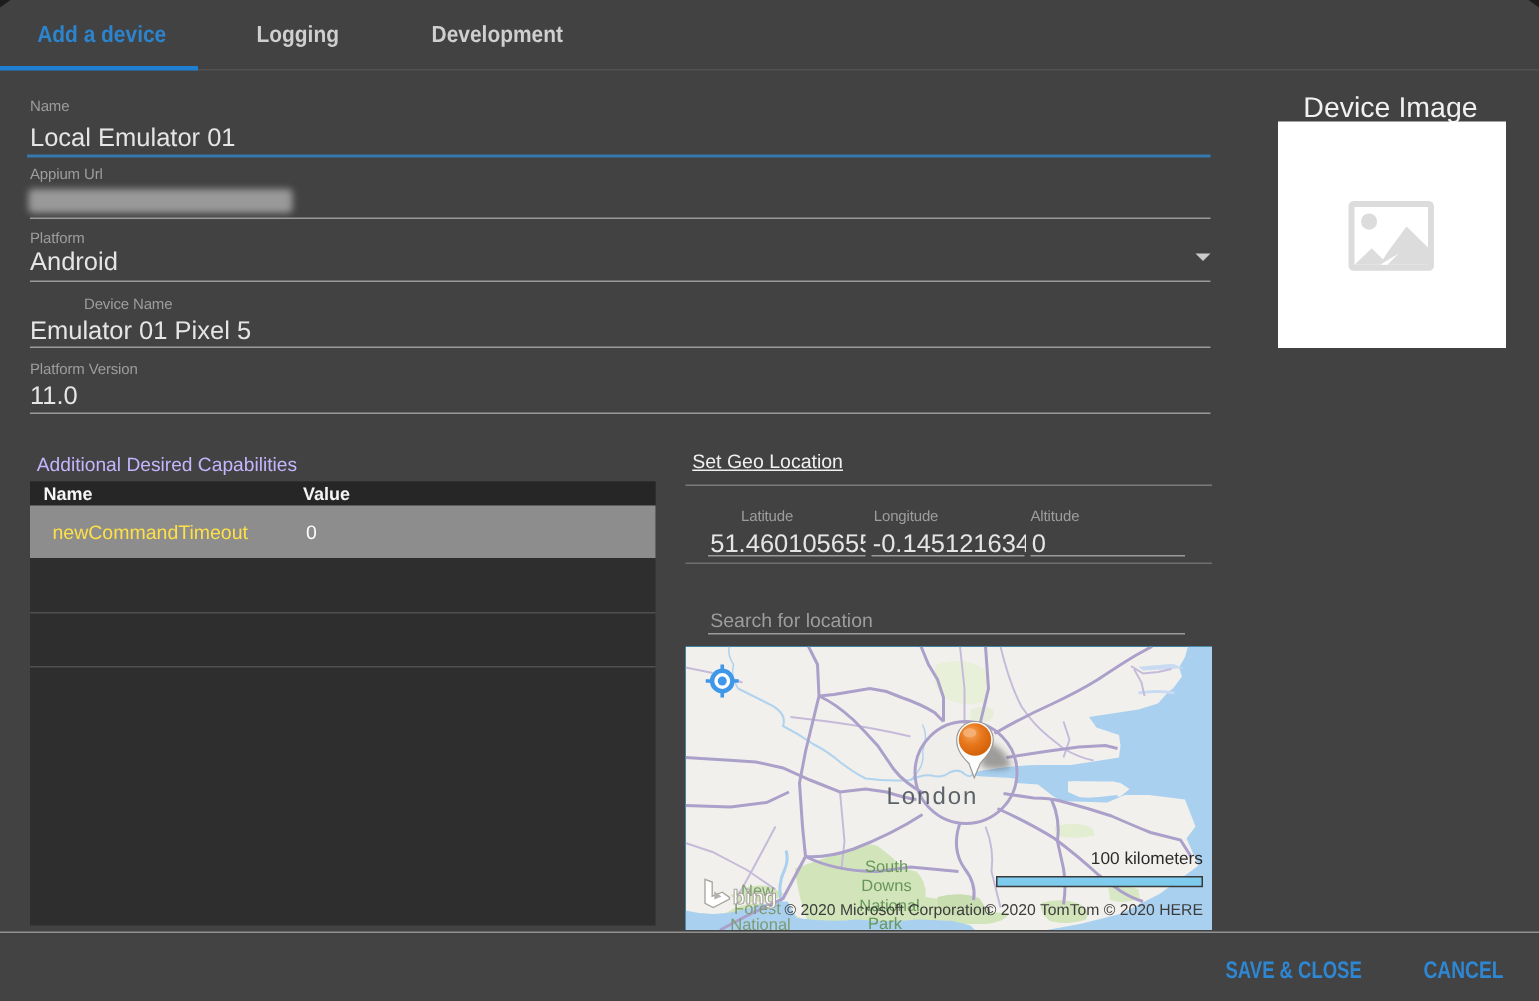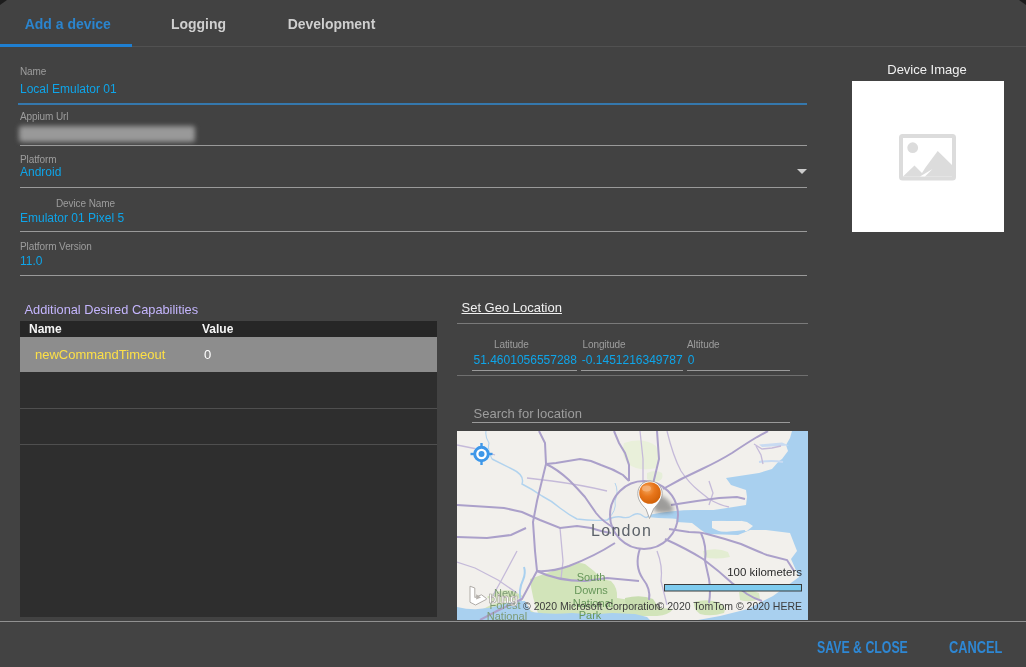"Device Image" div.abs { font-size: 13px -> 19px }
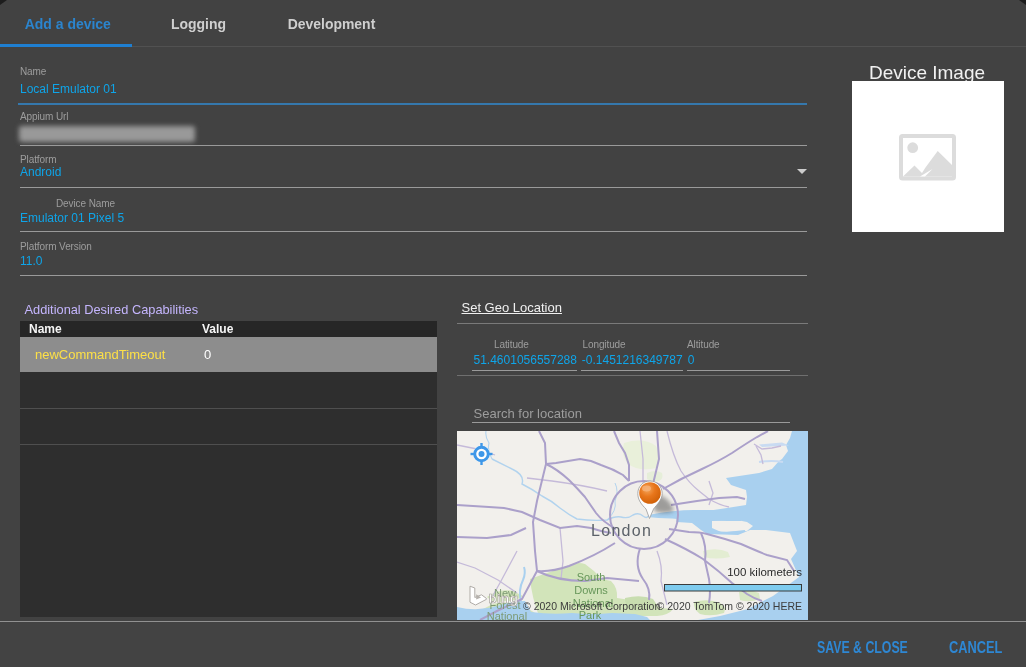"Local Emulator 01" .value { color: #0ea5e9 -> #e5e5e5; font-size: 12px -> 17px }
